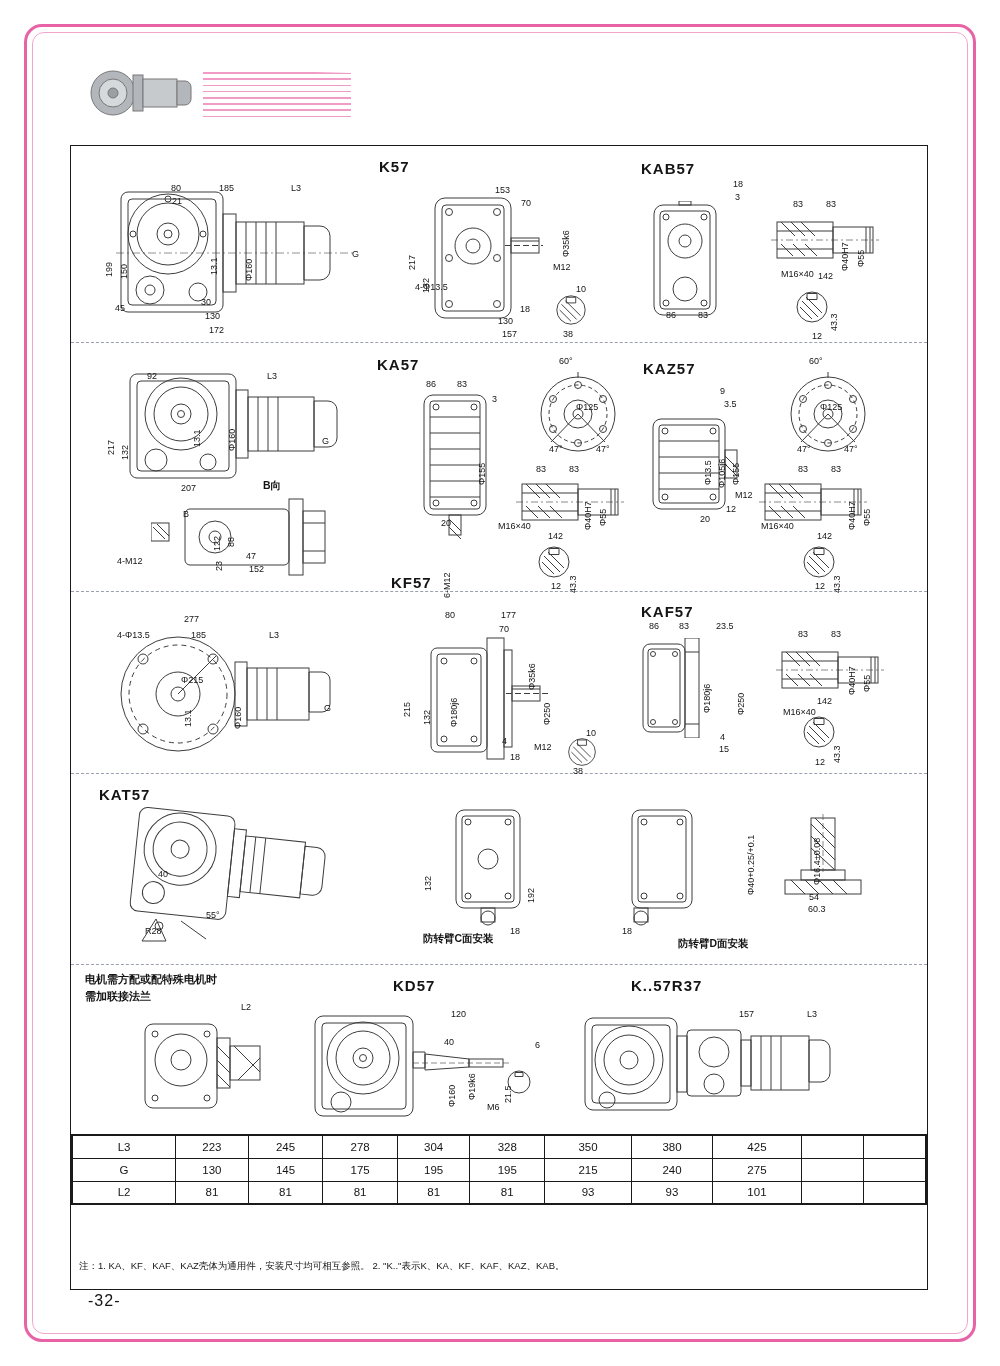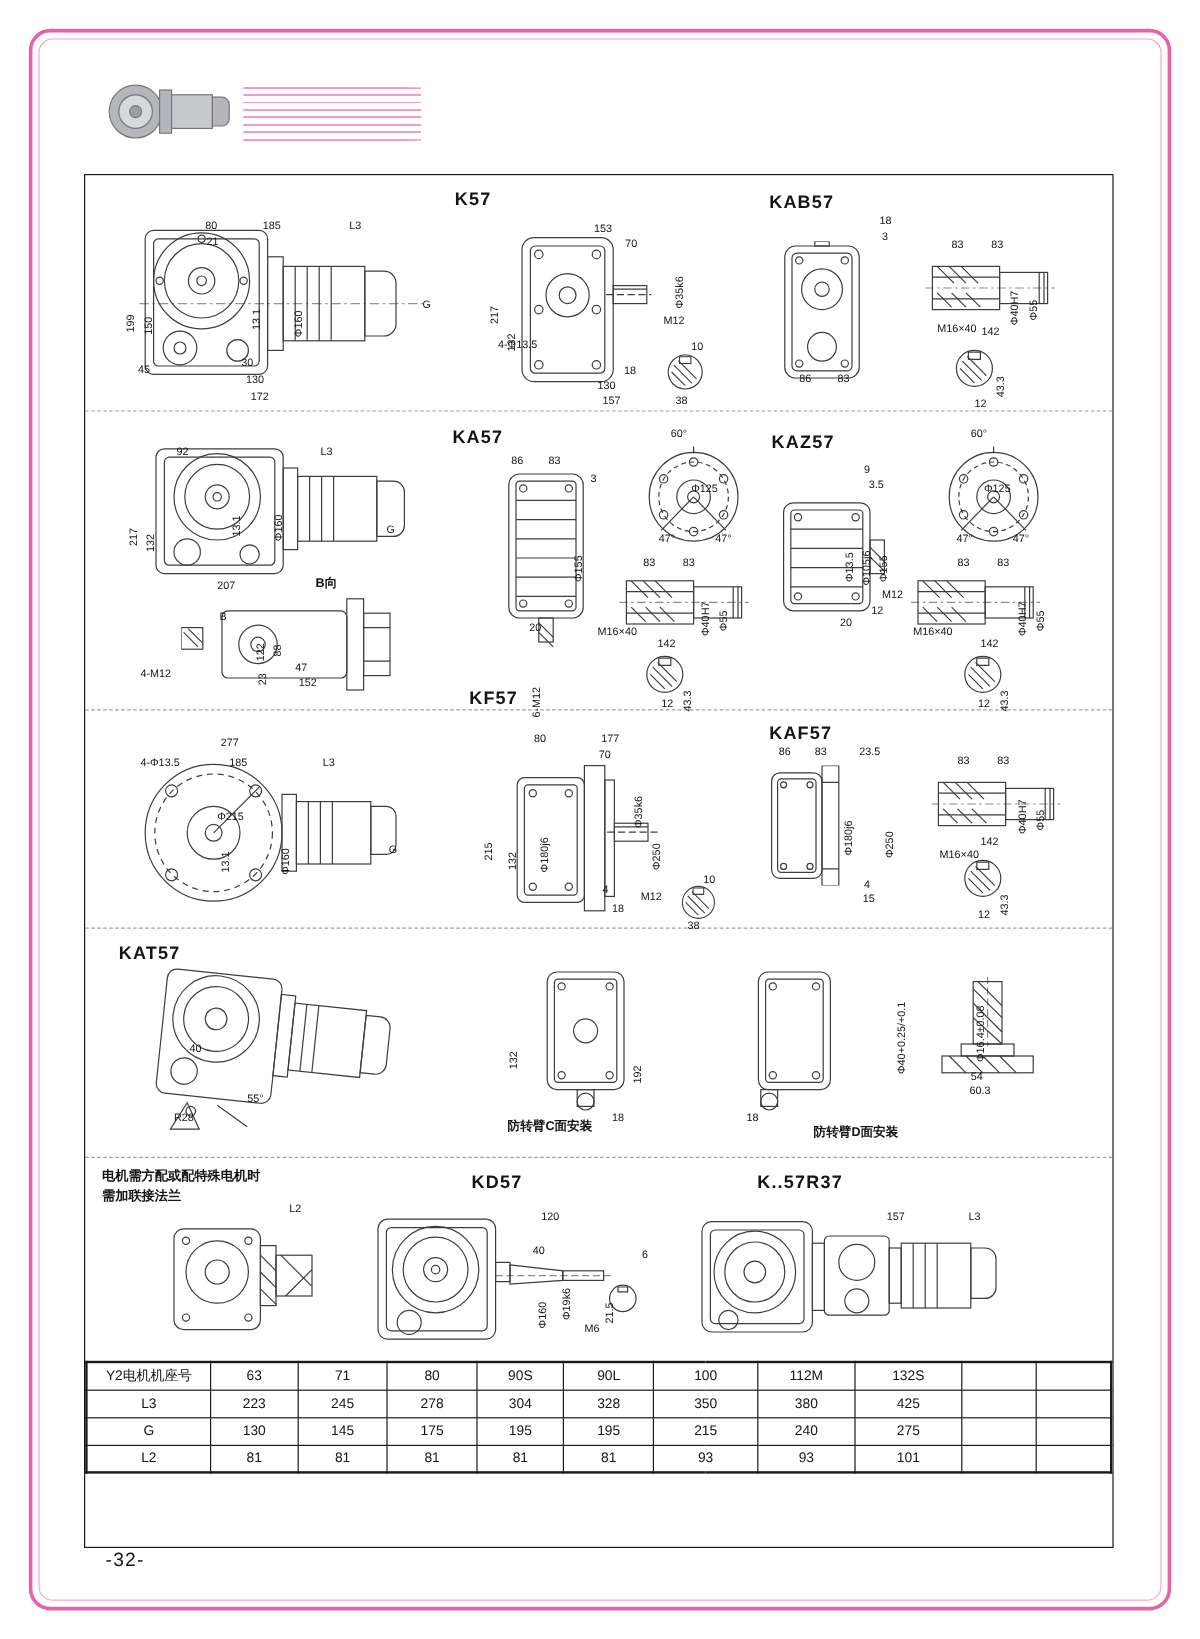"Y2电机机座号" tr { html: <tr> <td>Y2电机机座号</td> <td>63</td> <td>71</td> <td>80</td> <td>90S</td> <td>90L</td> <td>100</td> <td>112M</td> <td>132S</td> <td></td> <td></td> </tr> -> none }
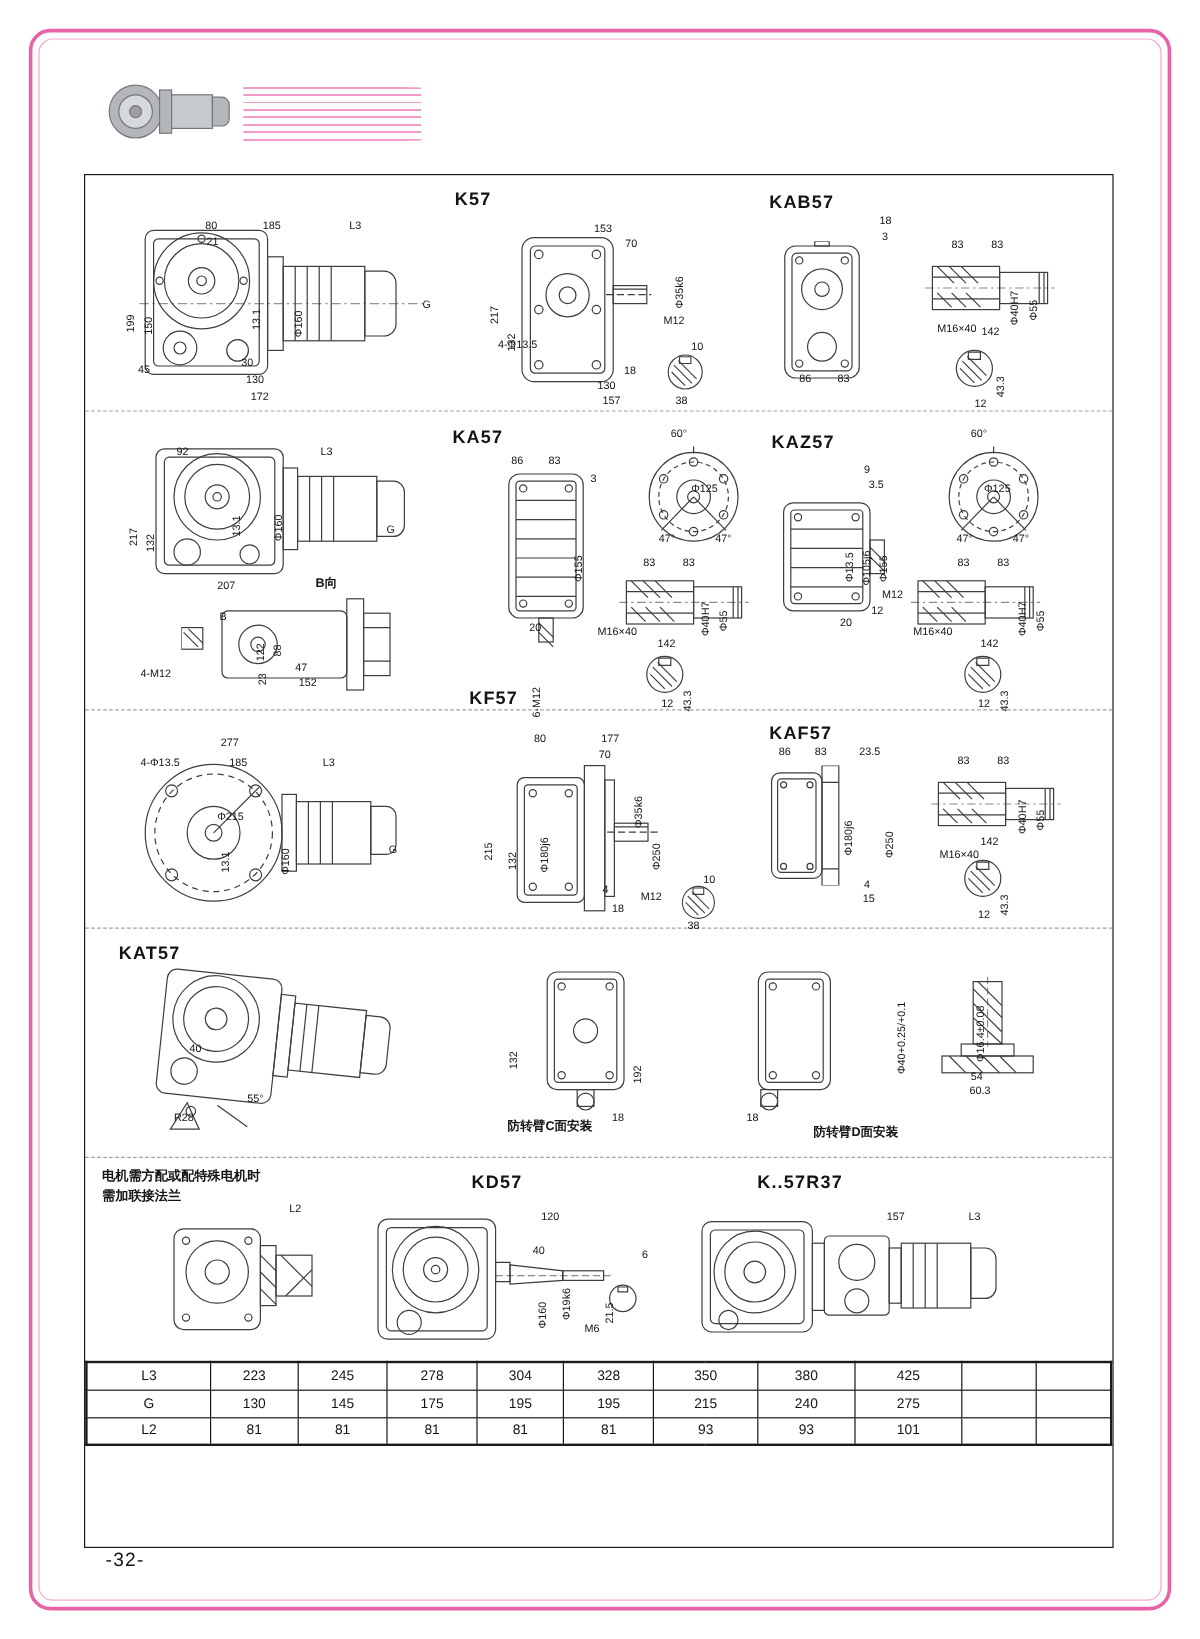"注：1. KA、KF、KAF、KAZ壳体为通用件，安装尺寸均可相互参照。 2." div.footer-note { html: none -> <div>注：1. KA、KF、KAF、KAZ壳体为通用件，安装尺寸均可相互参照。 2. "K.."表示K、KA、KF、KAF、KAZ、KAB。</div> }
